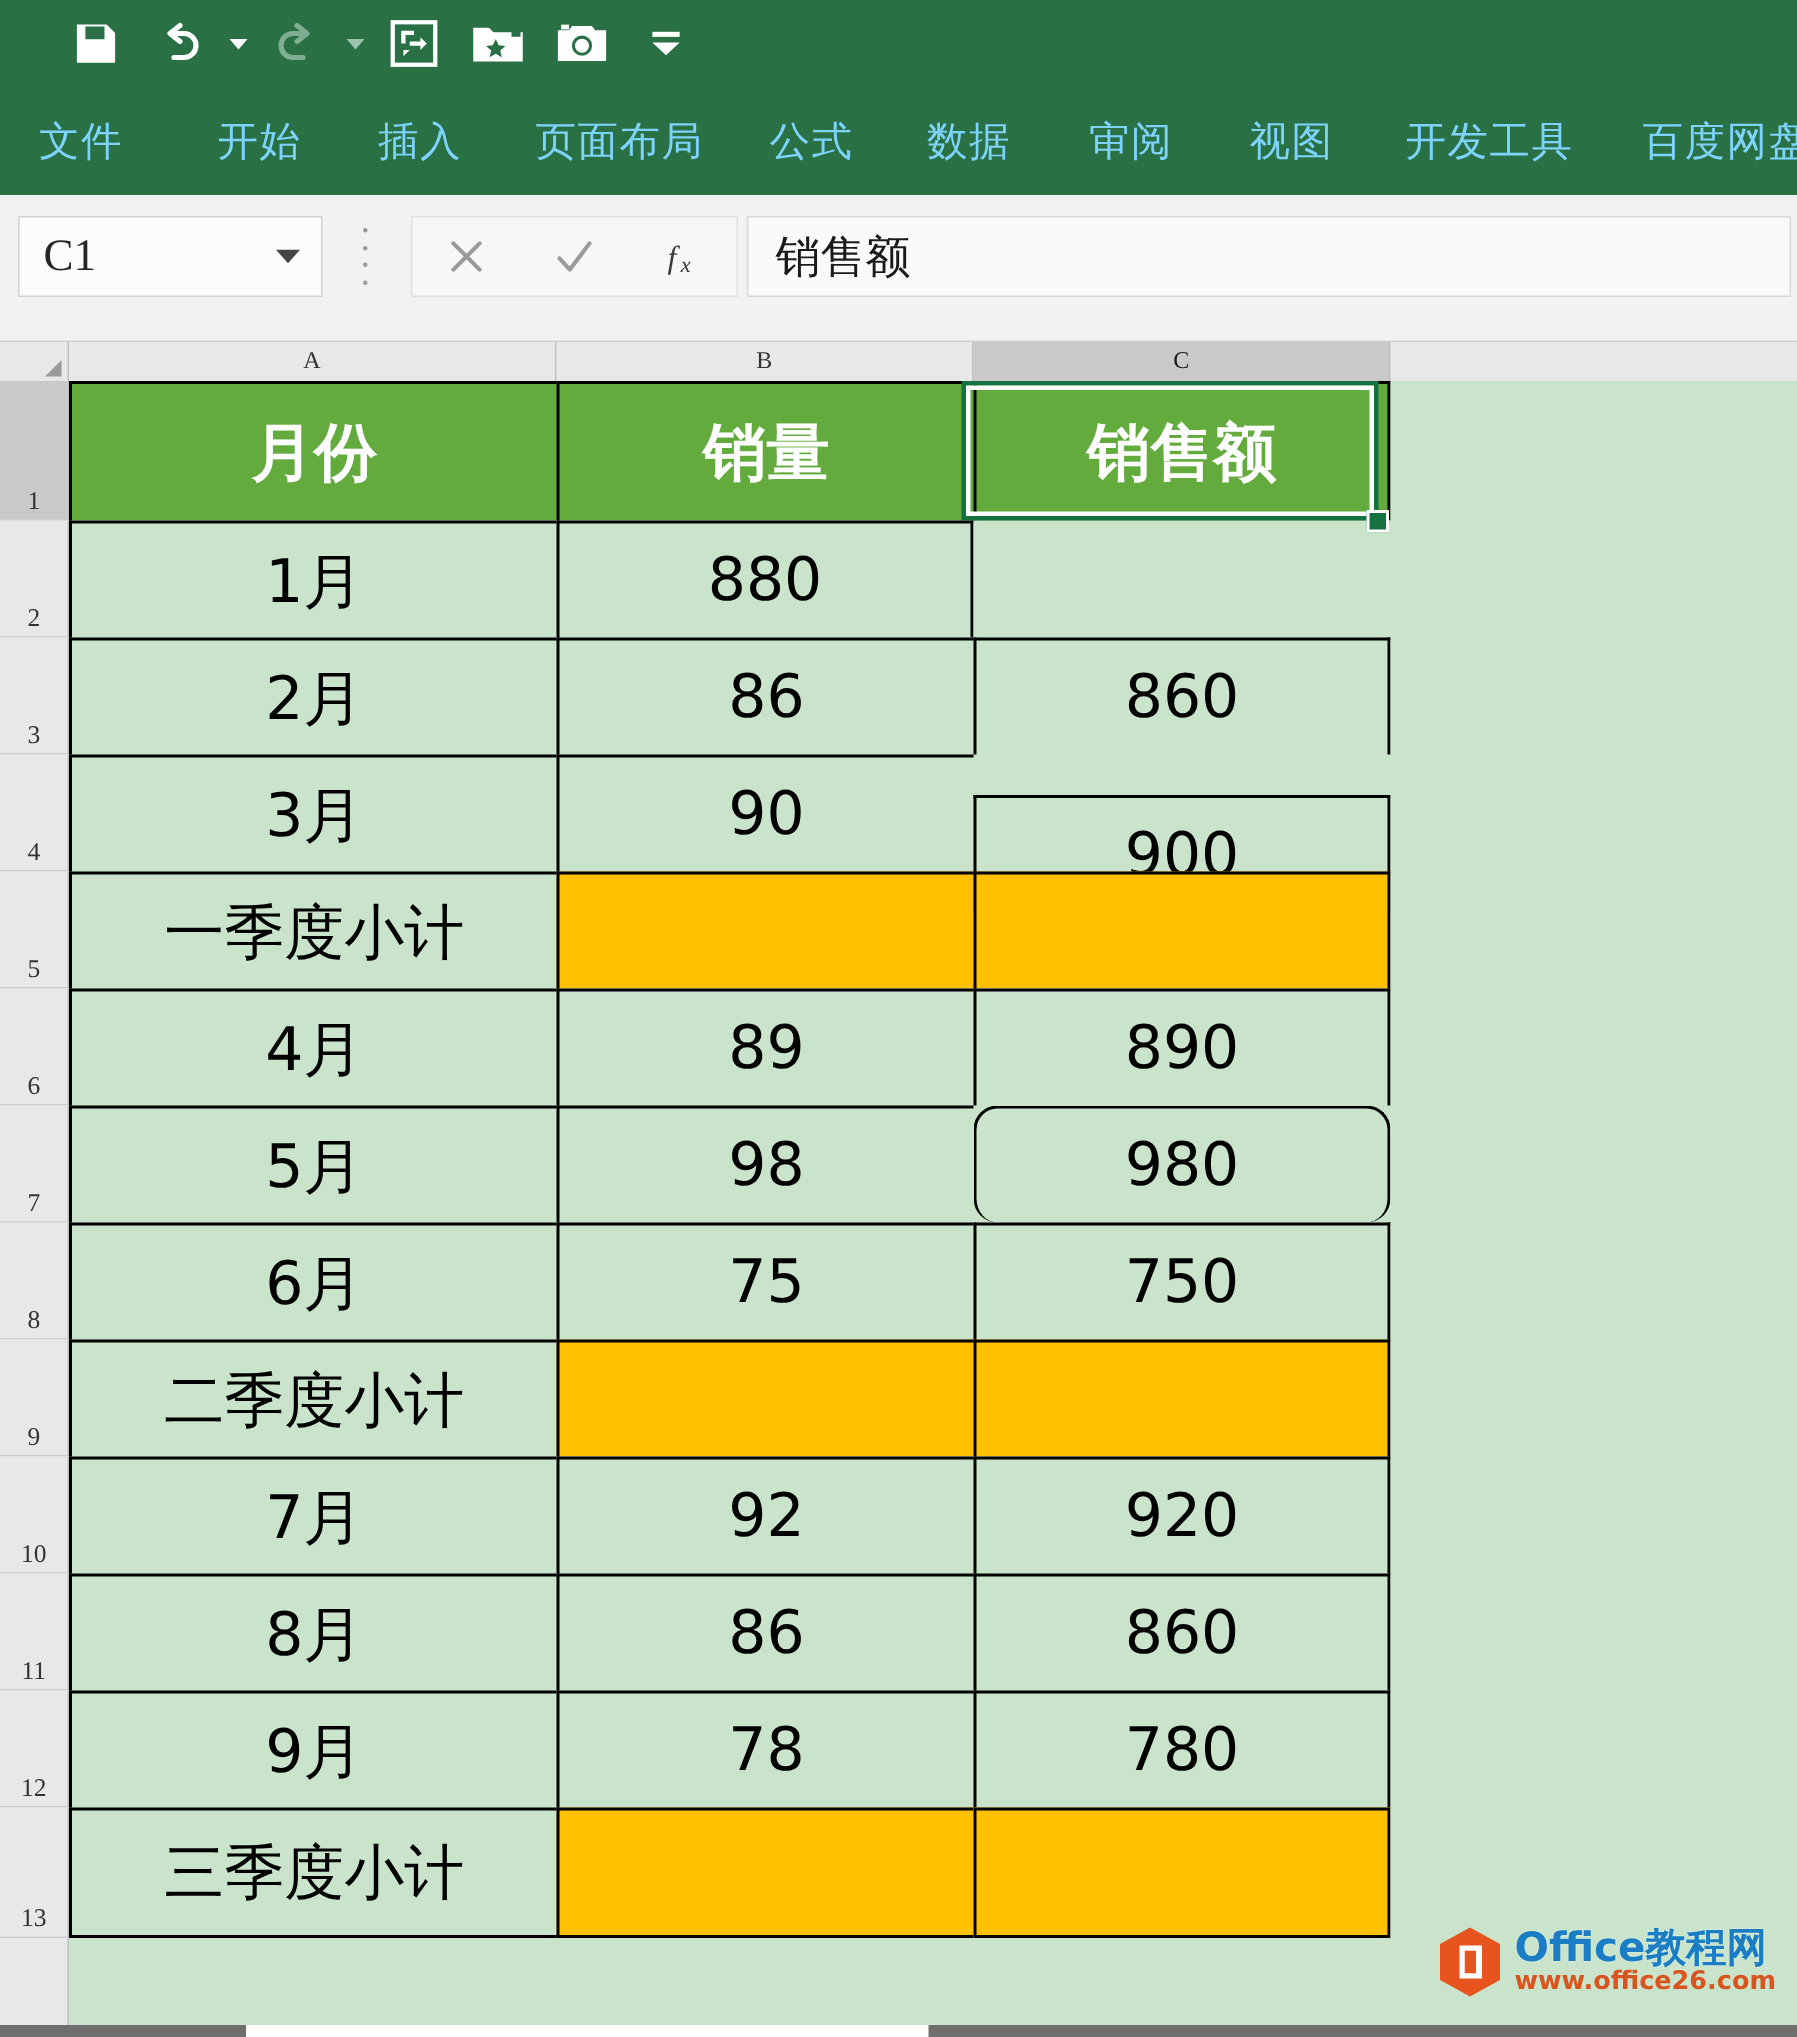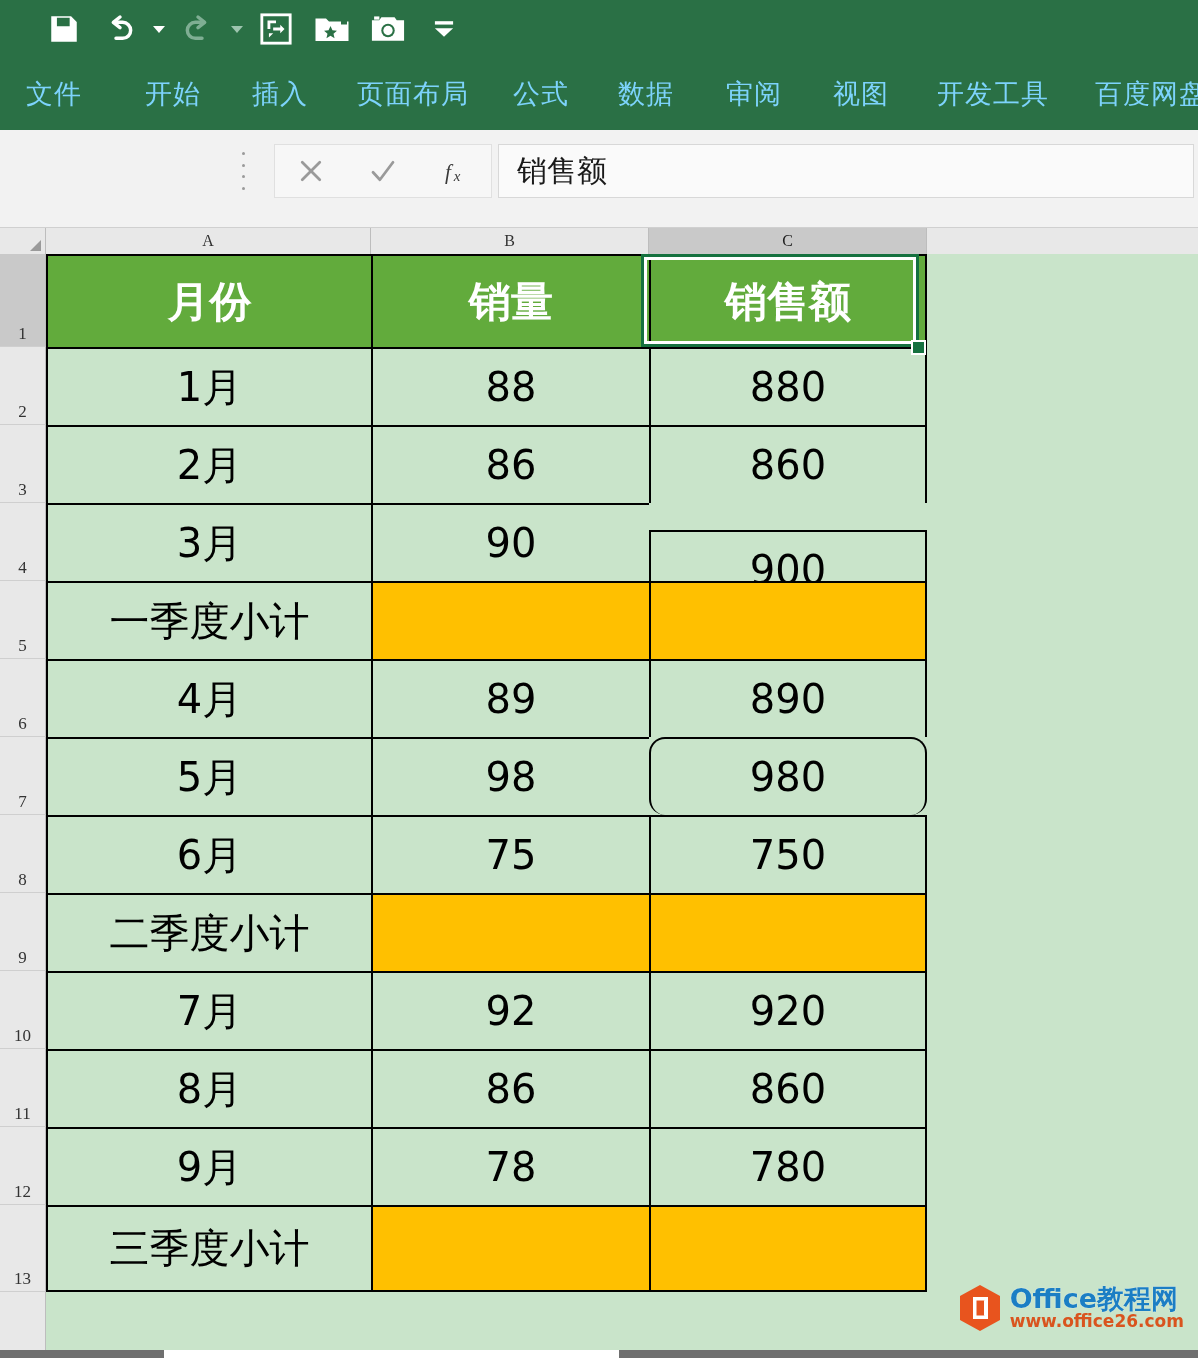"C1" div { html: none -> <div> <span>C1</span> <span></span> </div> }
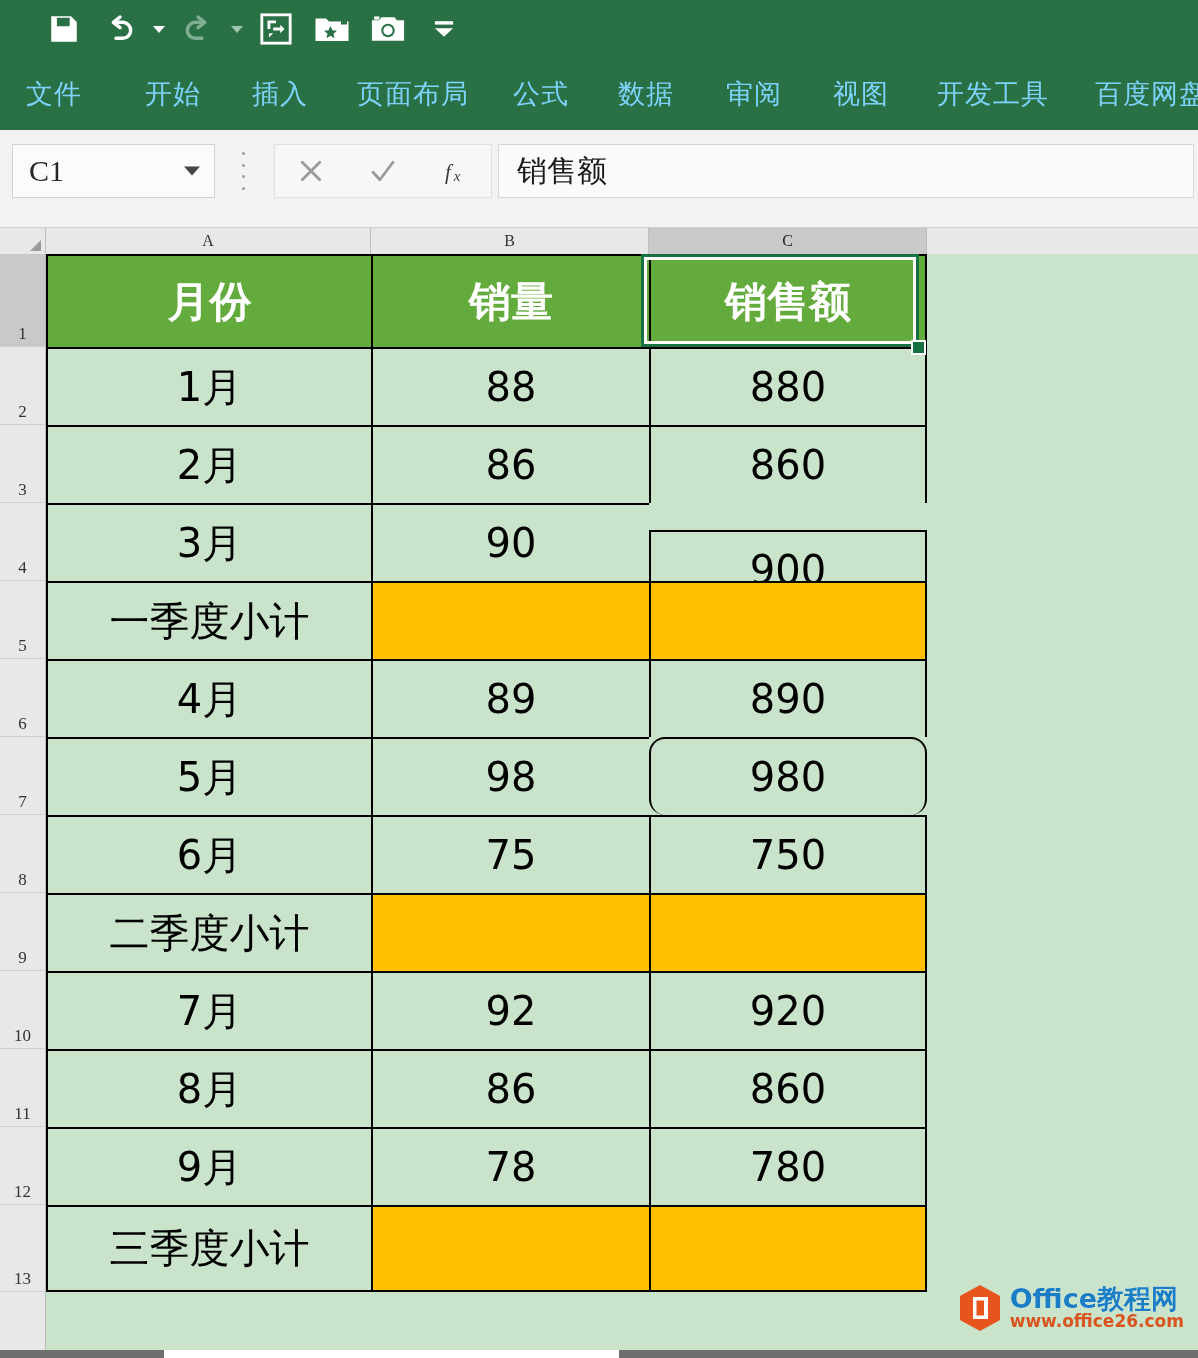"88" div.cell { html: <div>88</div> -> none }
